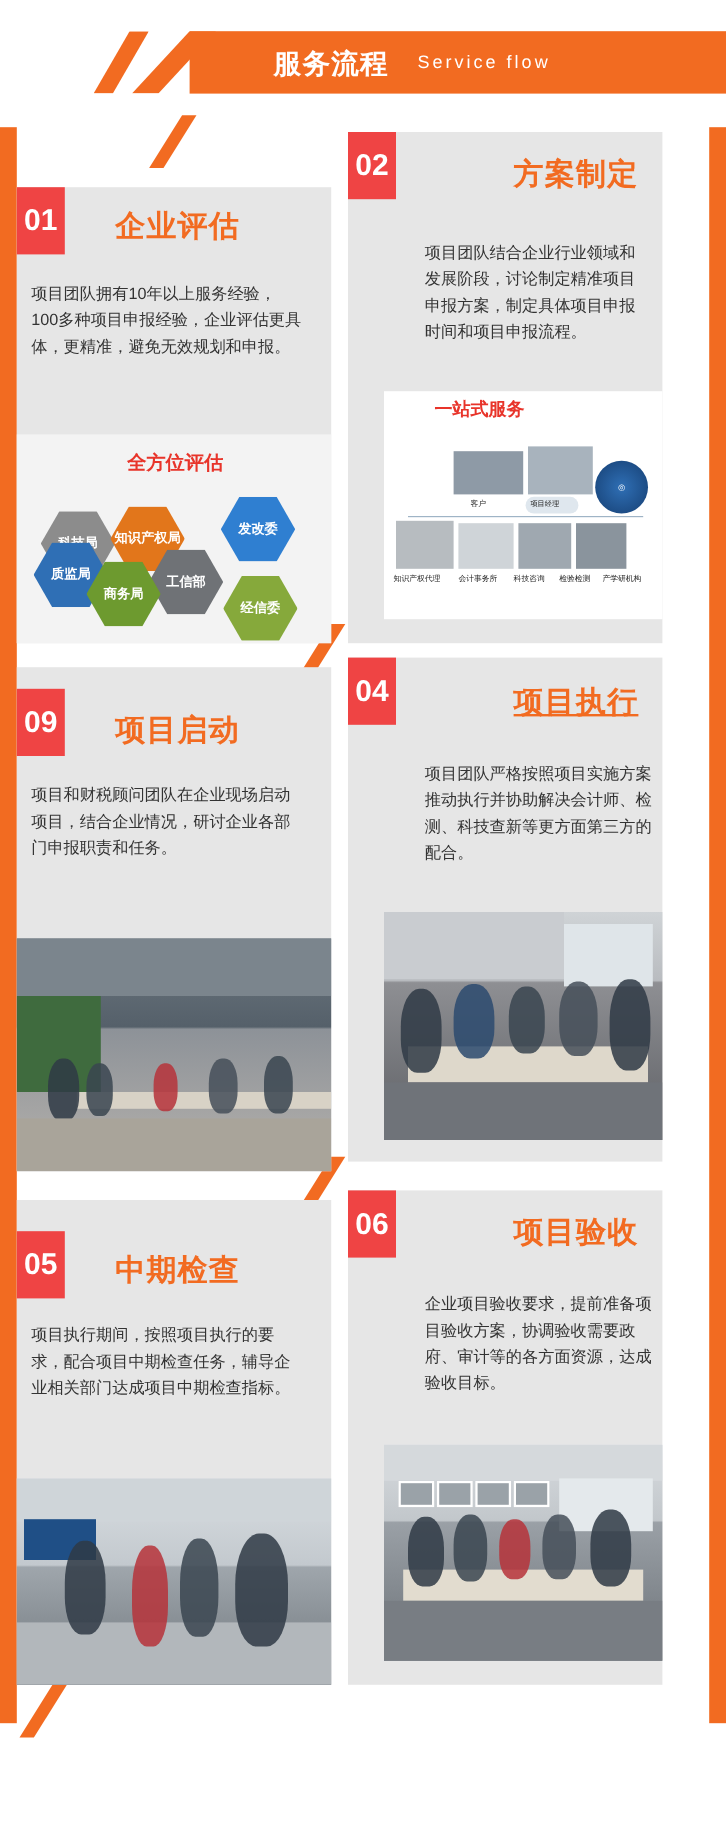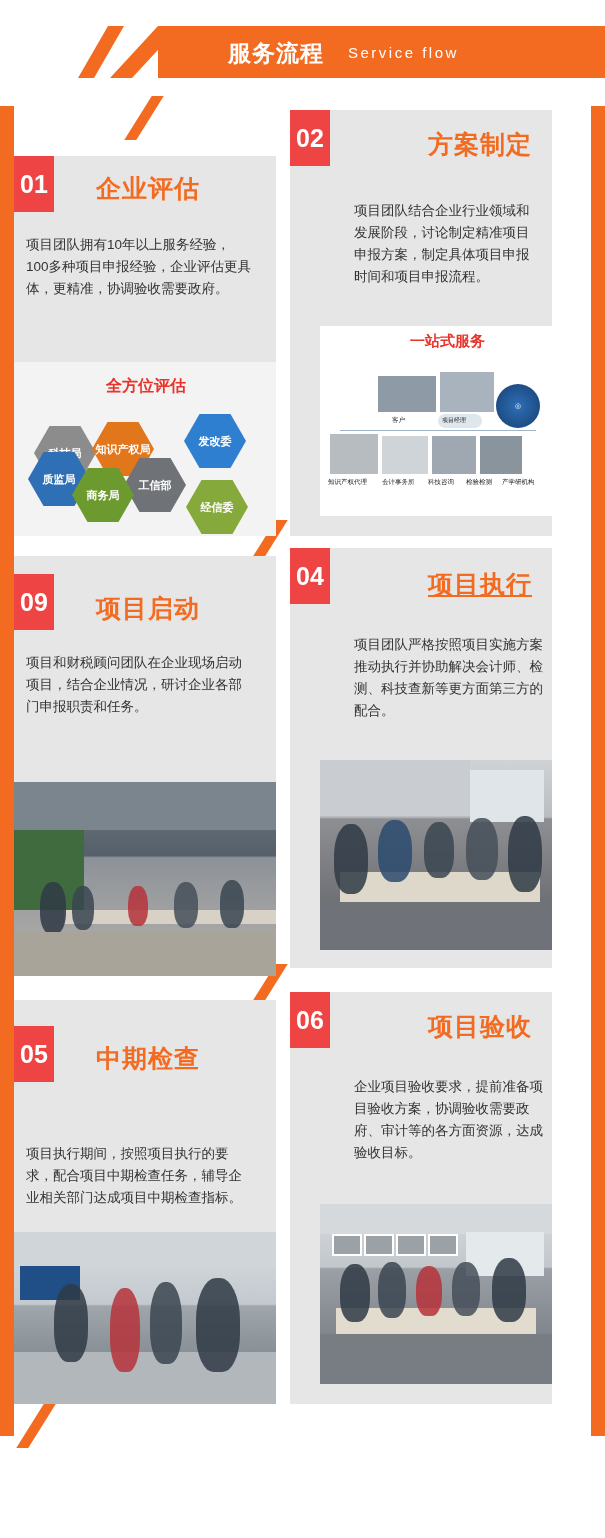"项目团队拥有10年以上服务经验，100多种项目申报经验，企业评估更具体，更精准，" div.cbody { text: 协调验收需要政府 -> 避免无效规划和申报 }
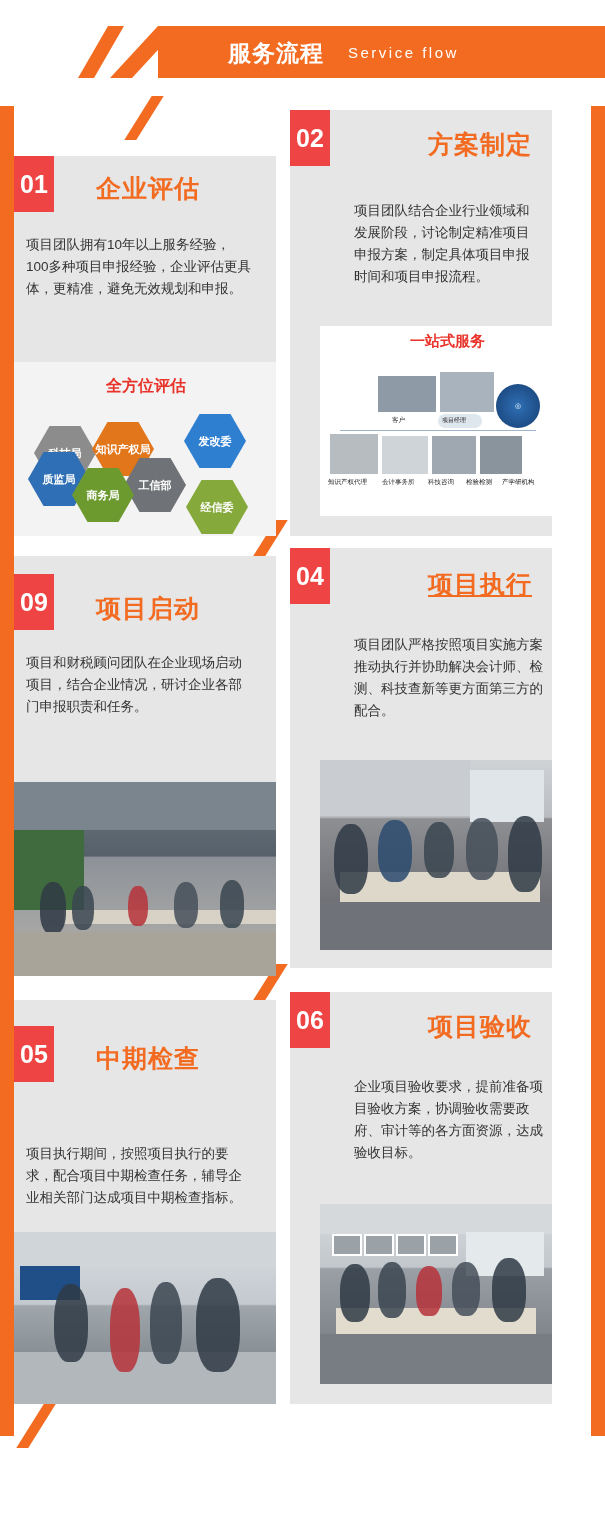"一站式服务" .svc-title { margin-left: 48px -> none }
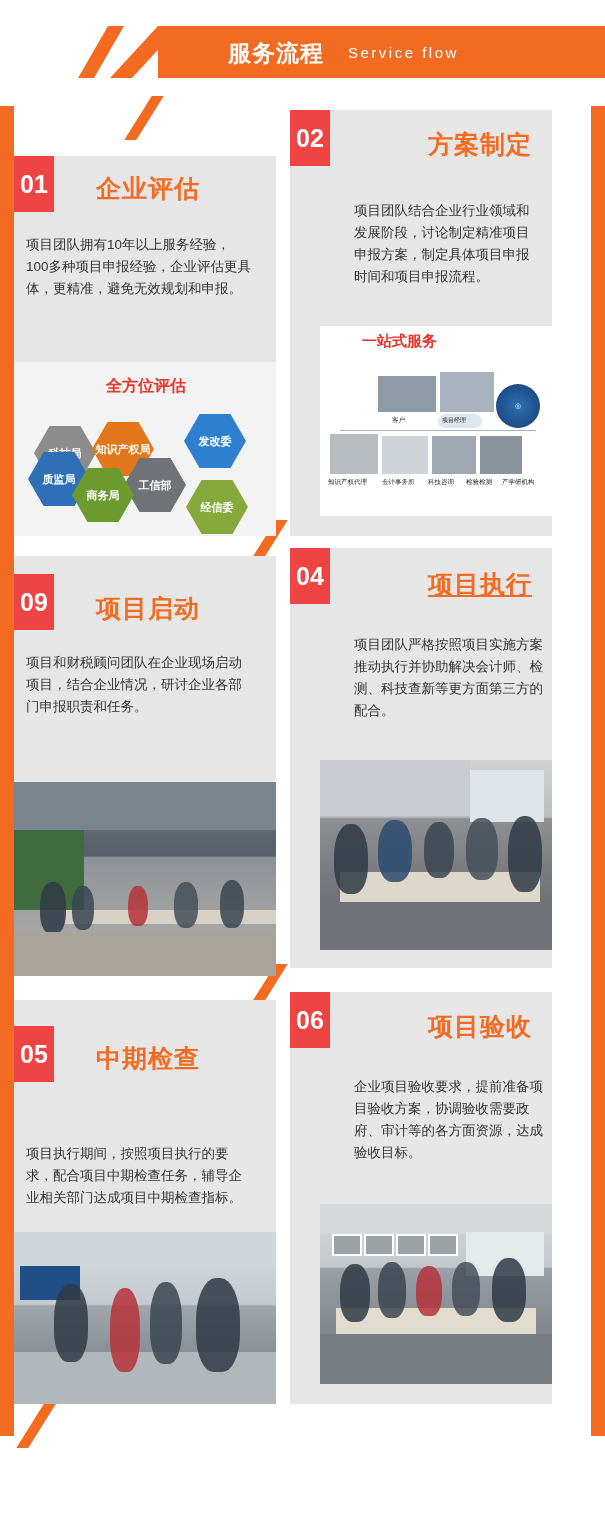"项目执行期间，按照项目执行的要求，配合项目中期检查任务，辅导企业相关部门达成项目" div.cbody { margin-top: 41px -> none }
